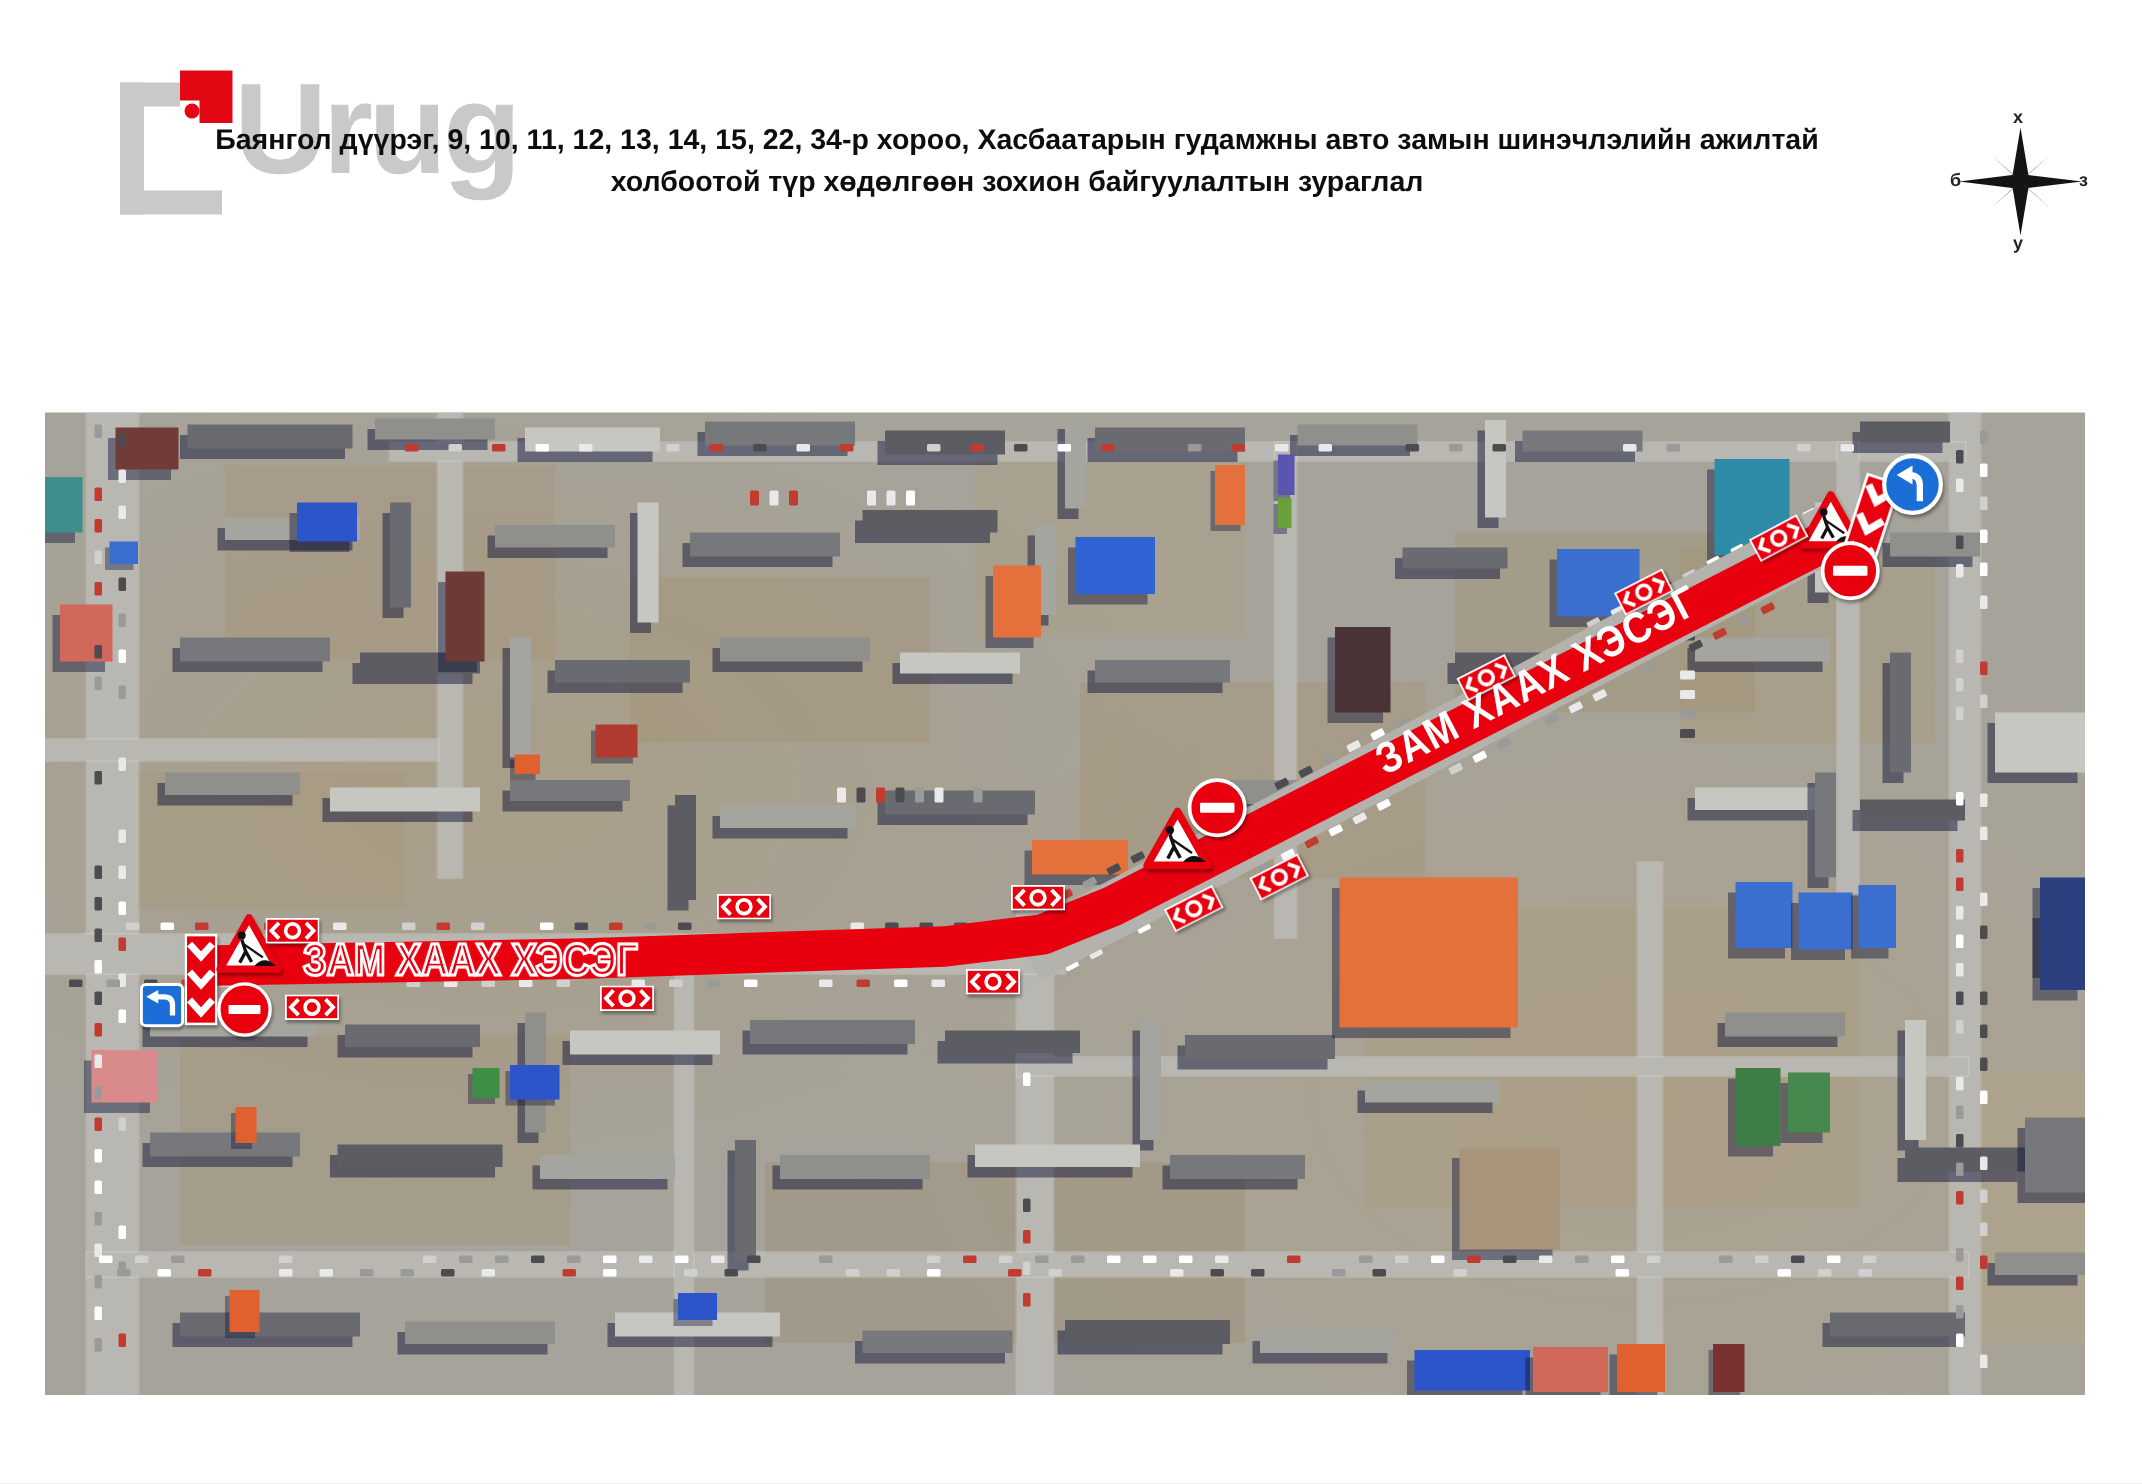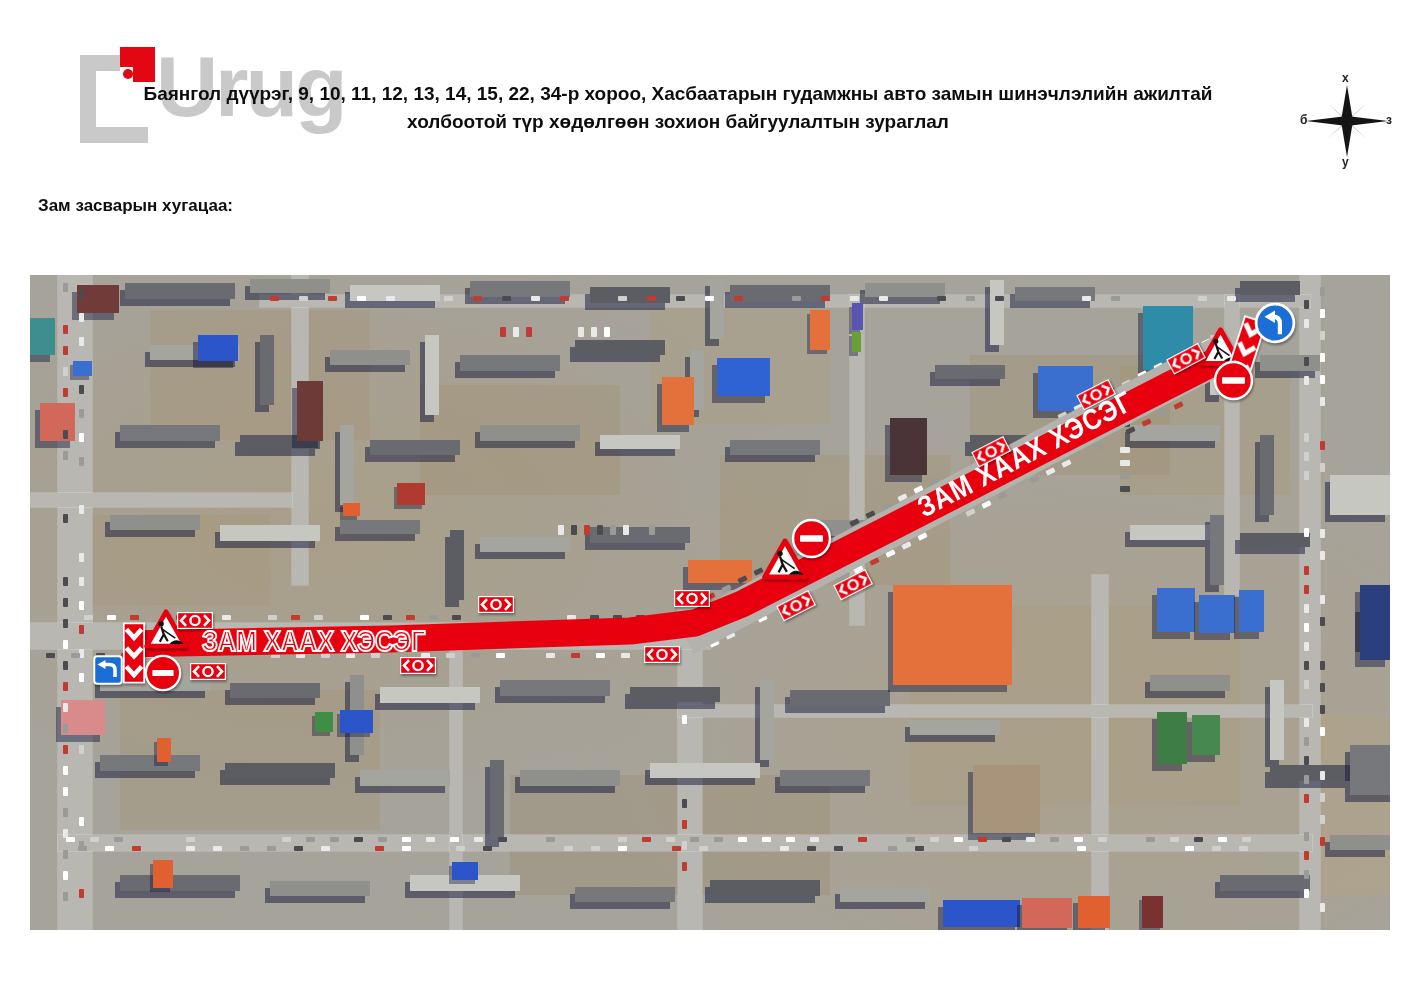"Зам засварын хугацаа:" div { html: <div>Зам засварын хугацаа:</div> -> none }
